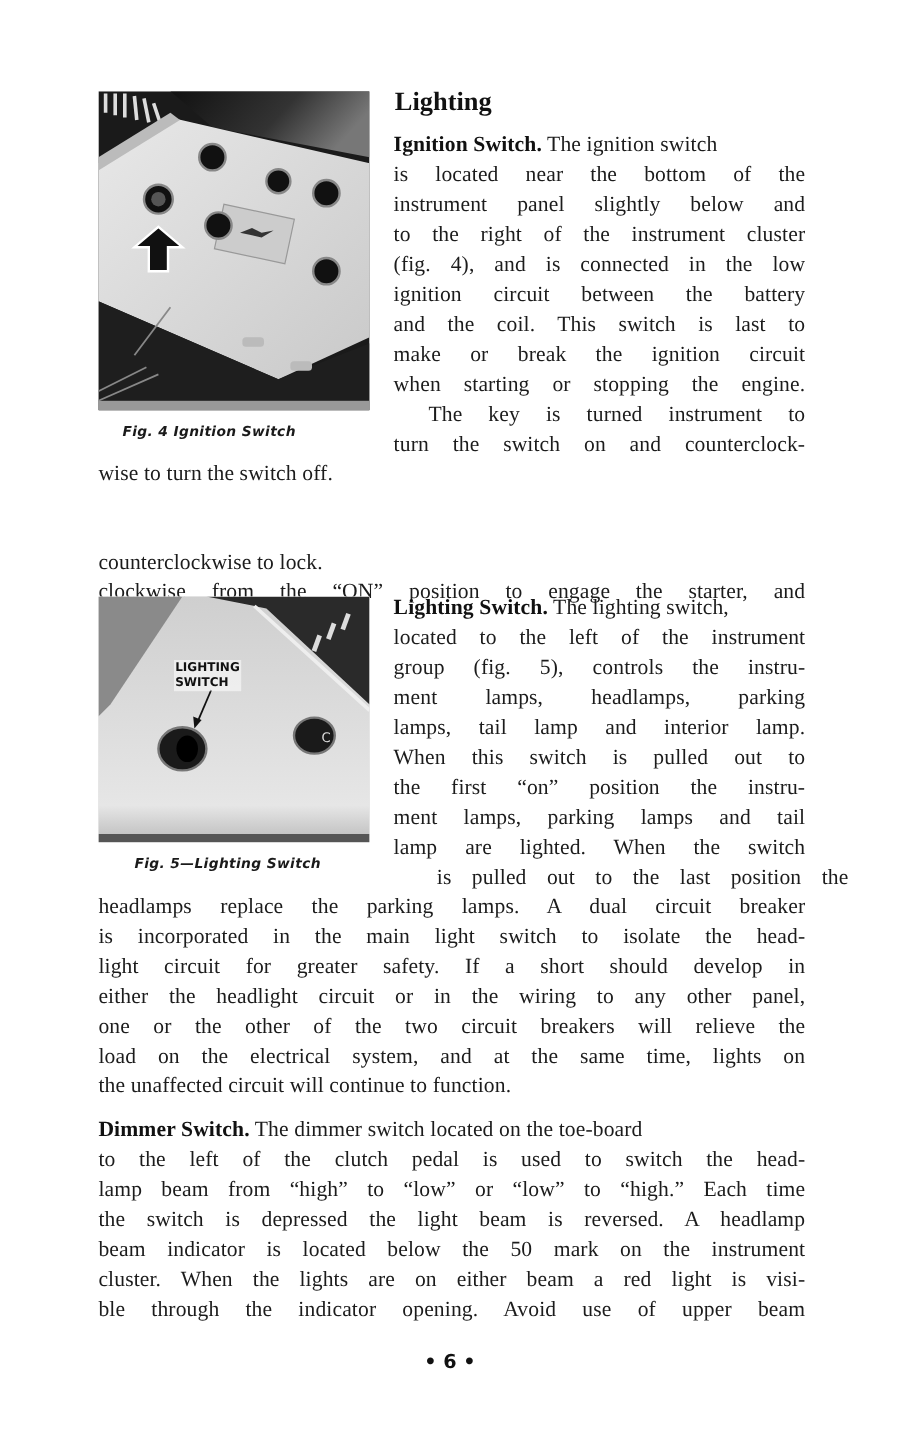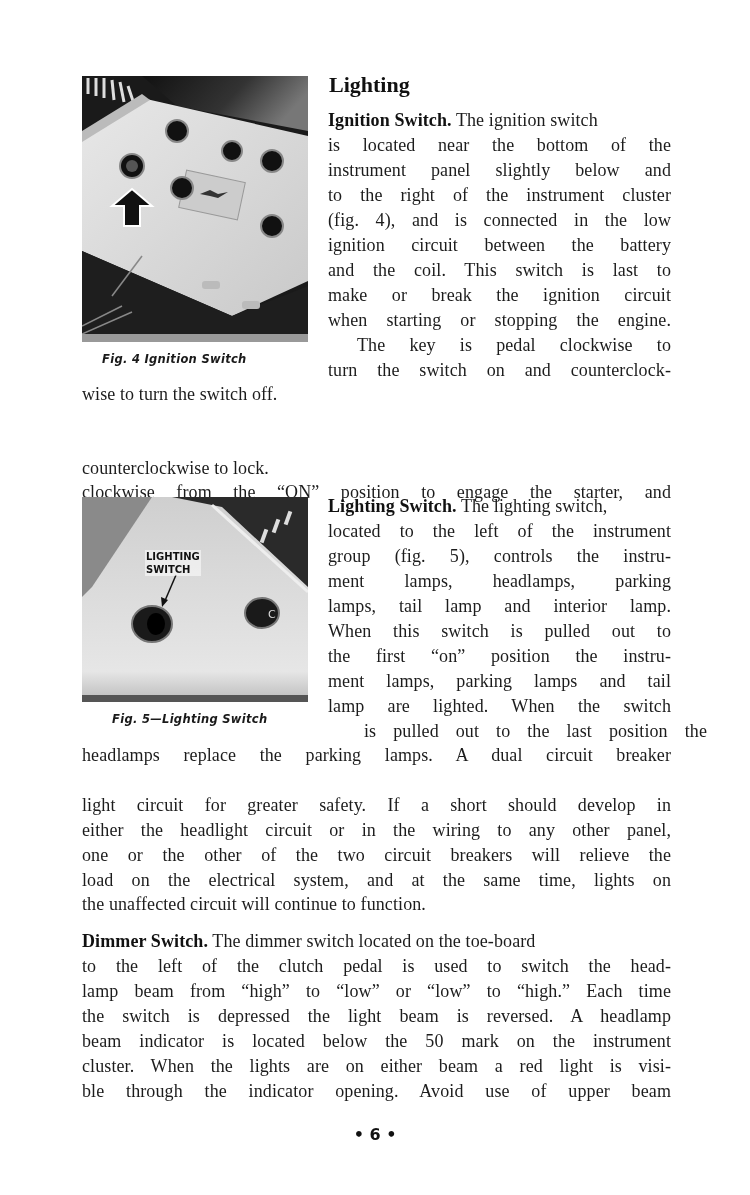"The key is pedal clockwise" div.line { text: pedal clockwise -> turned instrument }
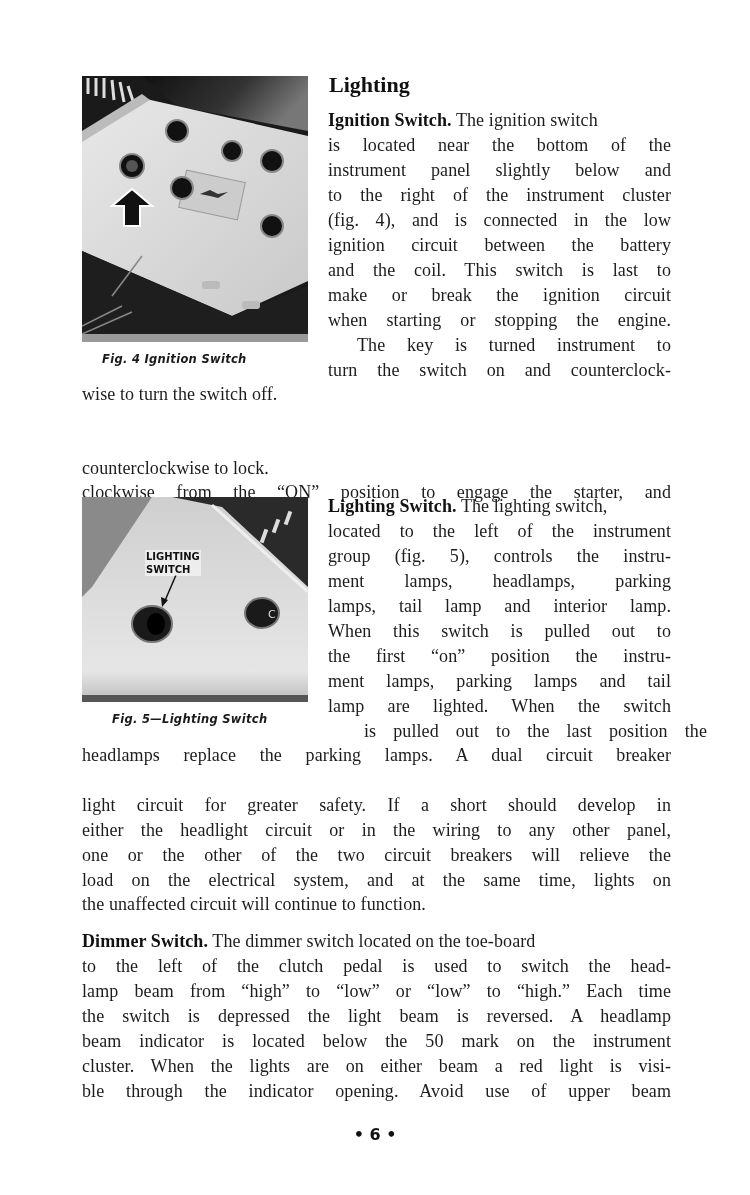"is incorporated in the main" div.line { html: none -> <div>is incorporated in the main light switch to isolate the head-</div> }
